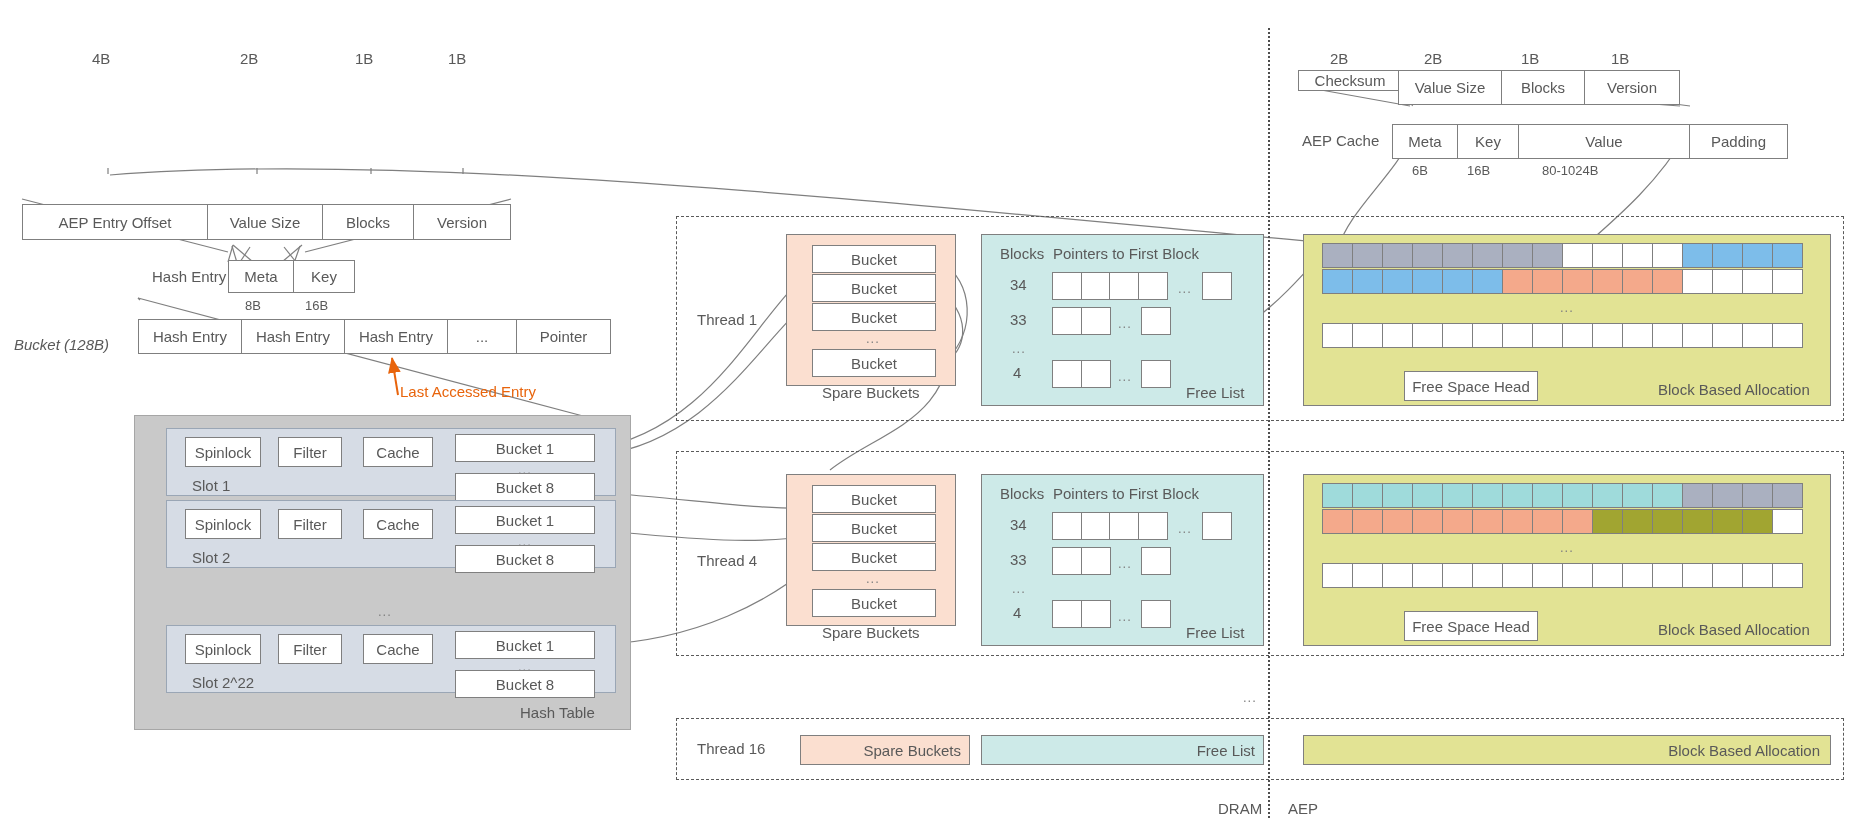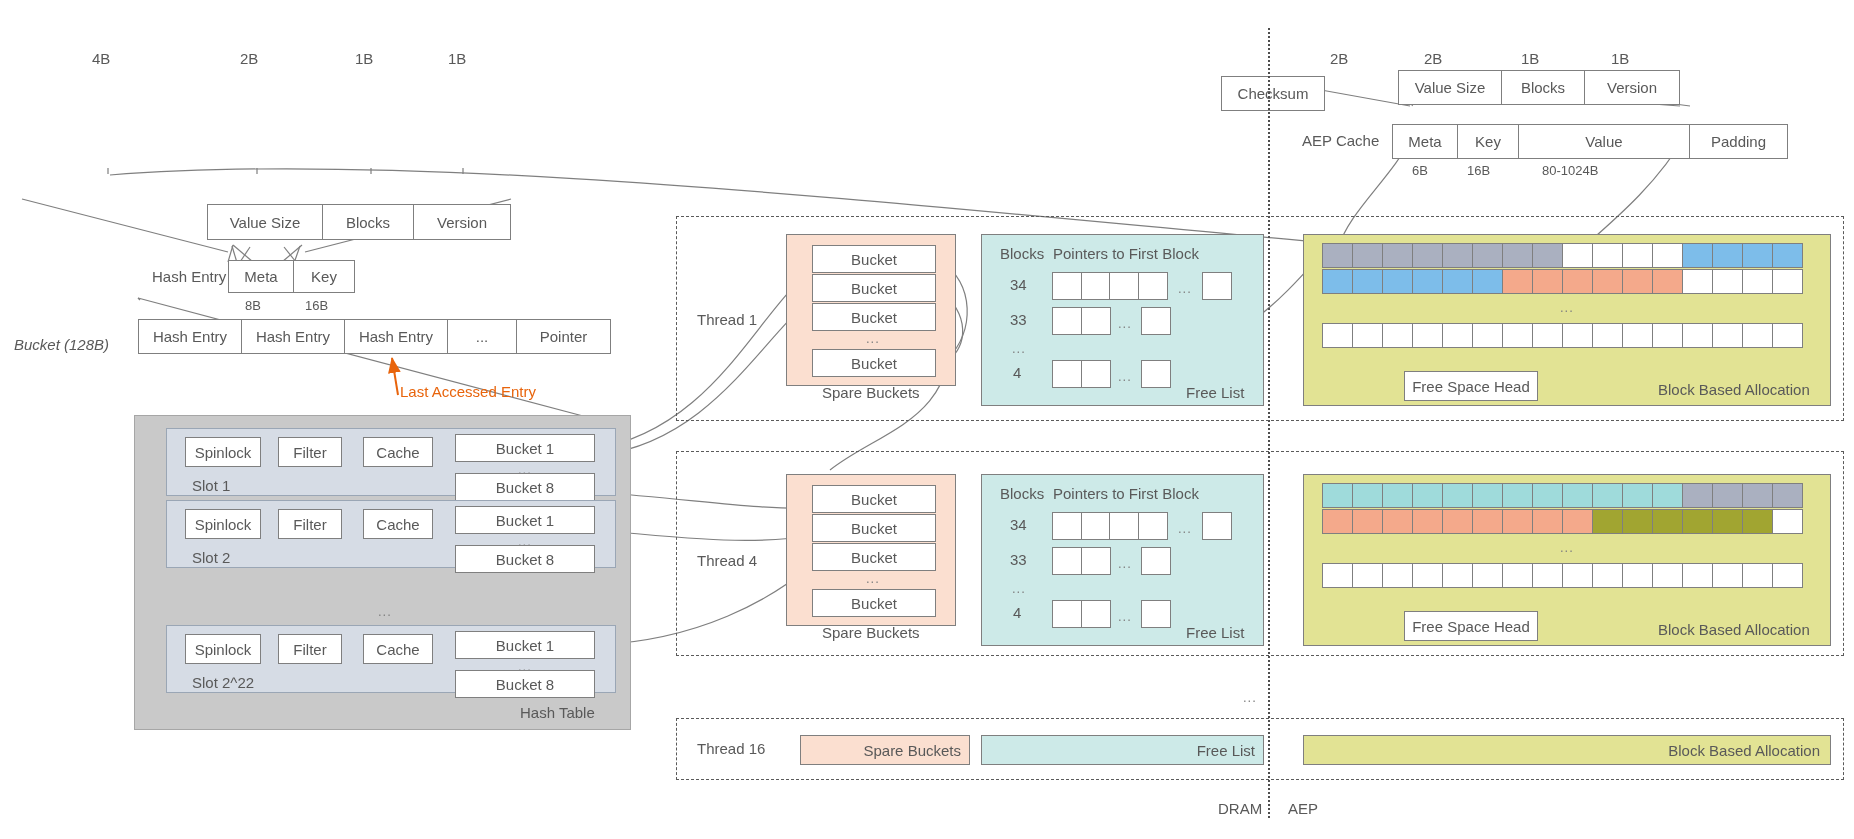"Checksum" div.box { height: 35px -> 21px; left: 1221px -> 1298px; margin-top: 6px -> none }
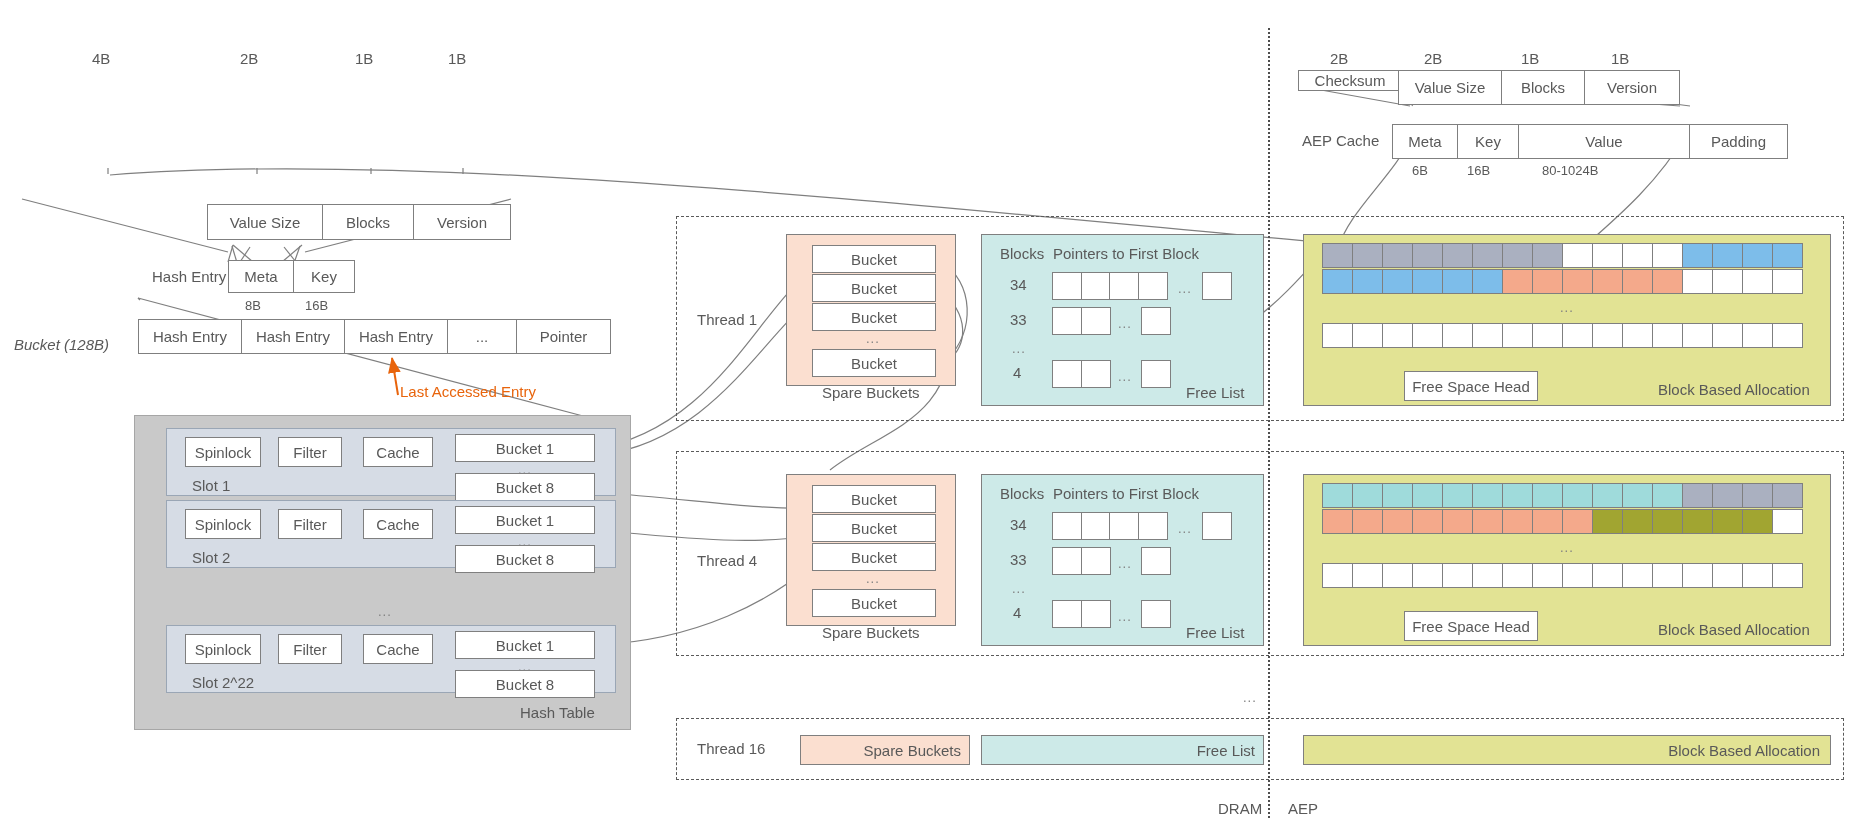"AEP Entry Offset" div.box { html: none -> <div>AEP Entry Offset</div> }
